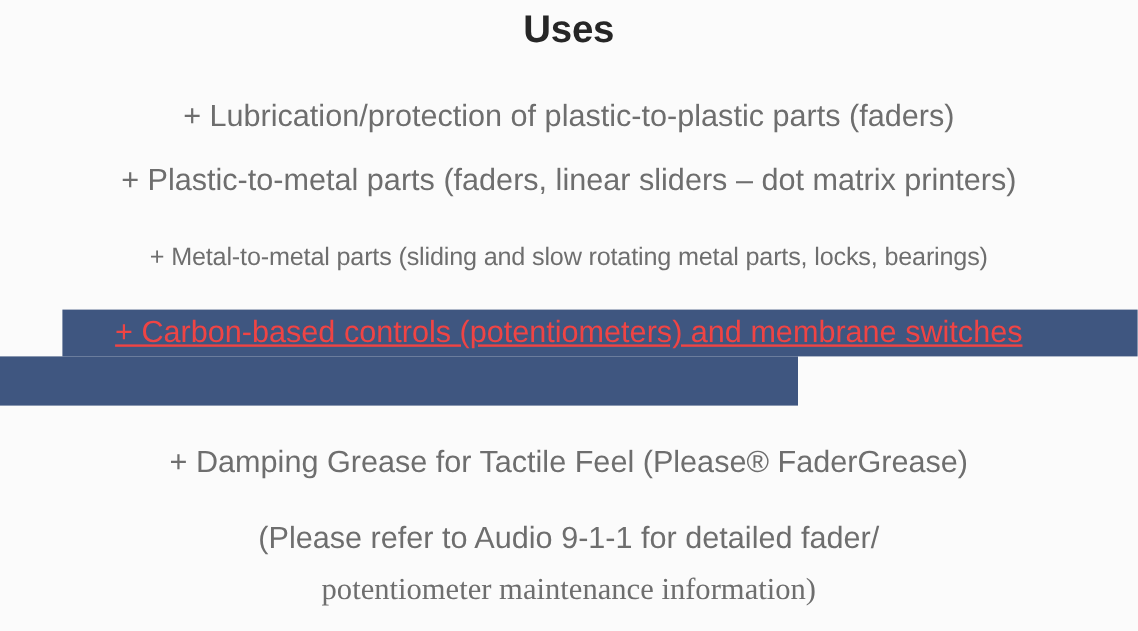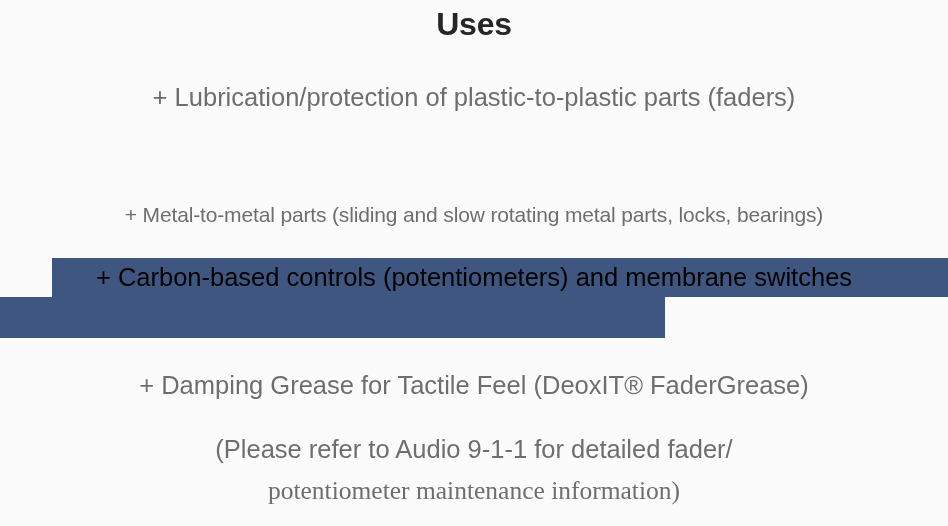"+ Plastic-to-metal parts (faders, linear" div.bullet-line { html: none -> <div>+ Plastic-to-metal parts (faders, linear sliders – dot matrix printers)</div> }
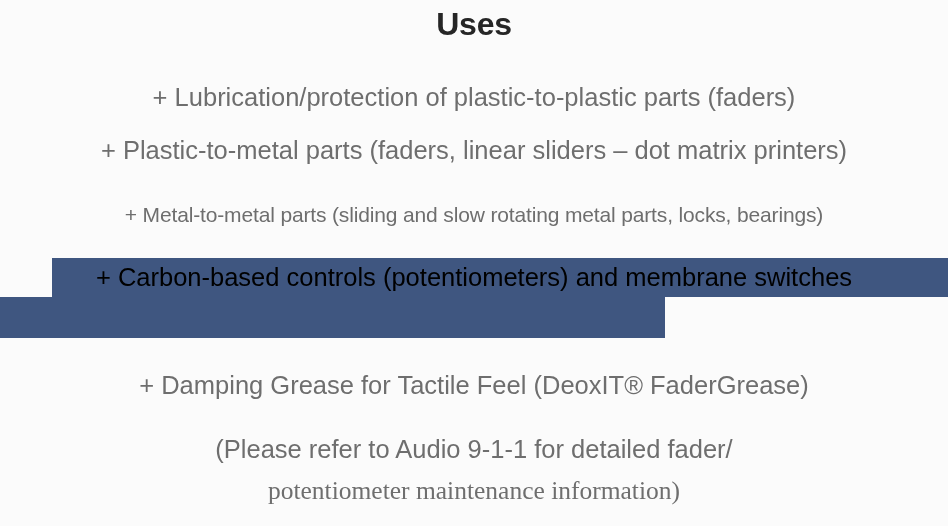"+ Carbon-based controls (potentiometers)" .sel-text-row { color: #000000 -> #ef4444; text-decoration: none -> underline }
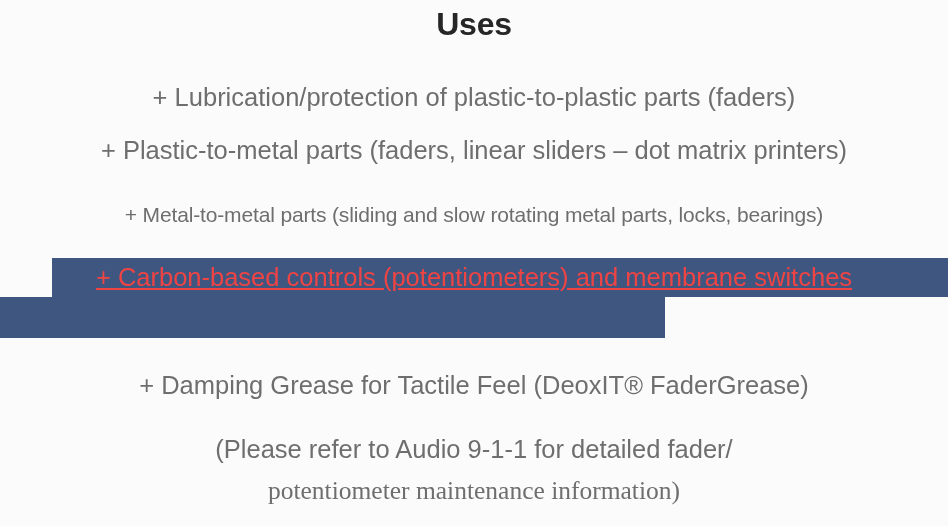"+ Damping Grease for Tactile" div.bullet-line { text: DeoxIT -> Please }
